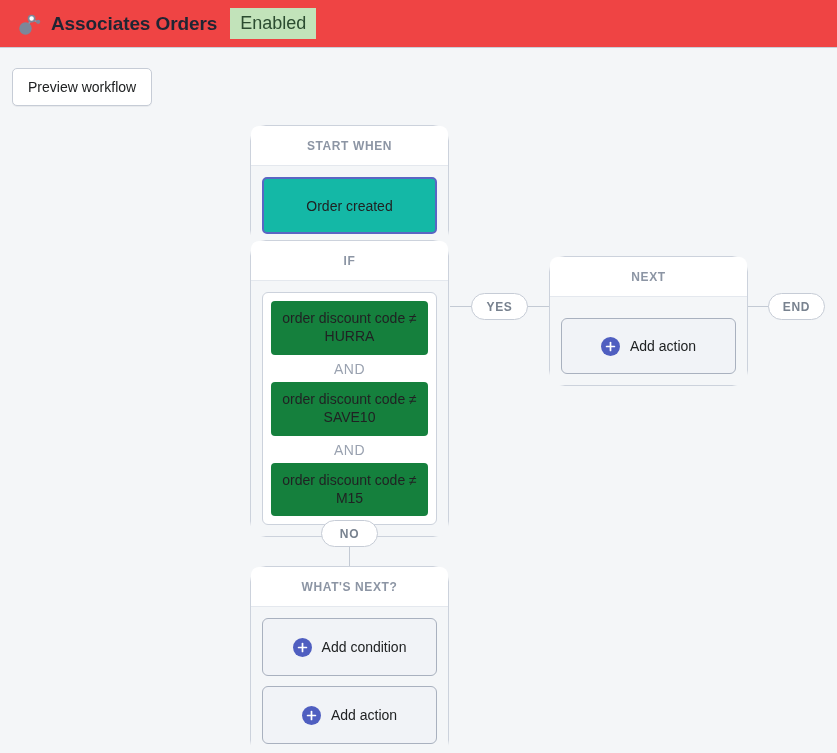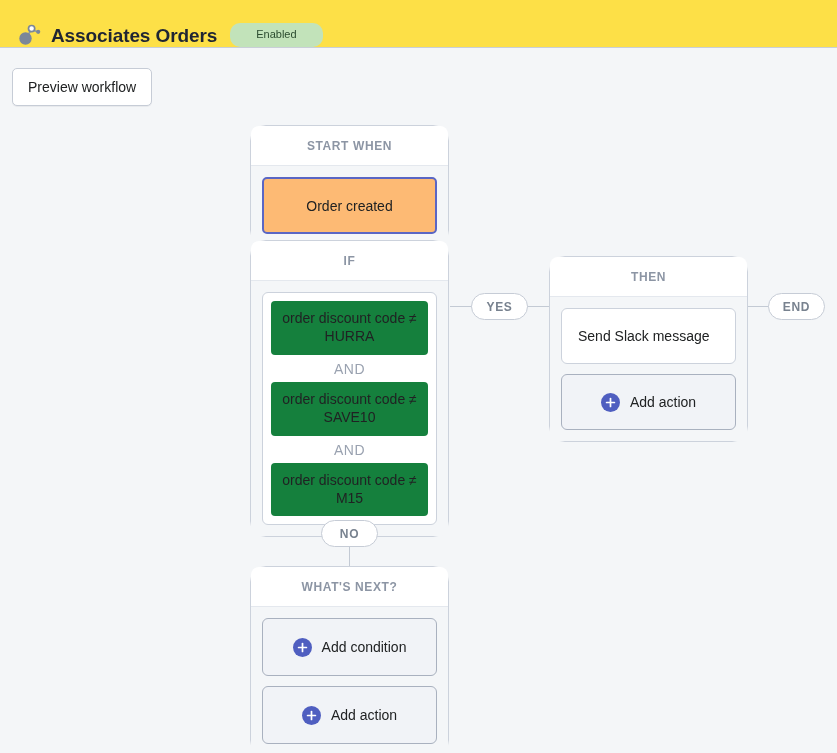"Associates Orders" .topbar { align-items: flex-end -> center; background: #fde047 -> #ef4444 }
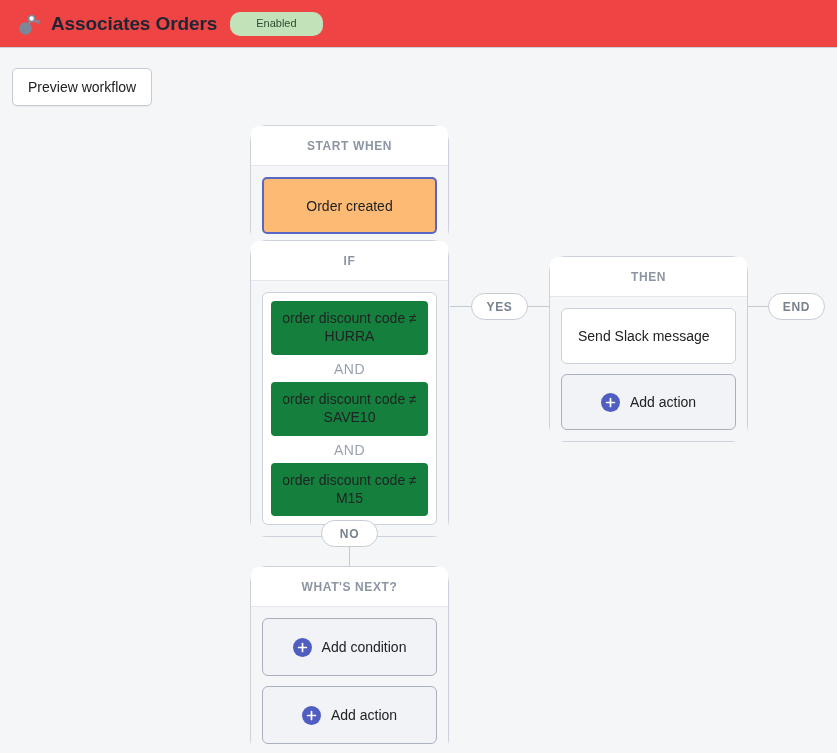"Enabled" .status-badge { border-radius: 10px -> 0; font-size: 11px -> 18px; padding: 6px 26px 7px -> 6px 10px 7px }
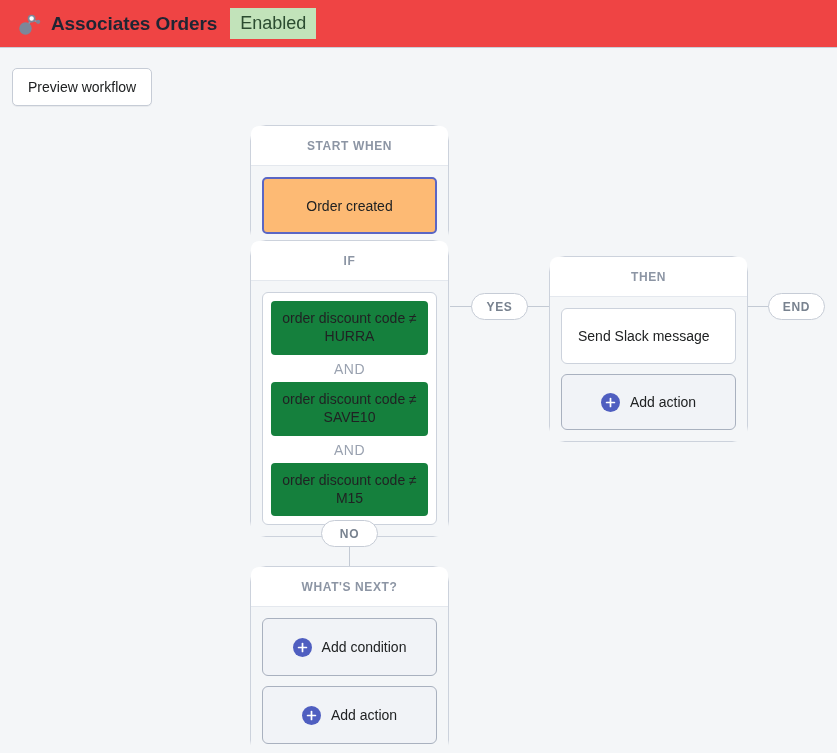"Order created" .trigger-box { background: #fdba74 -> #14b8a6 }
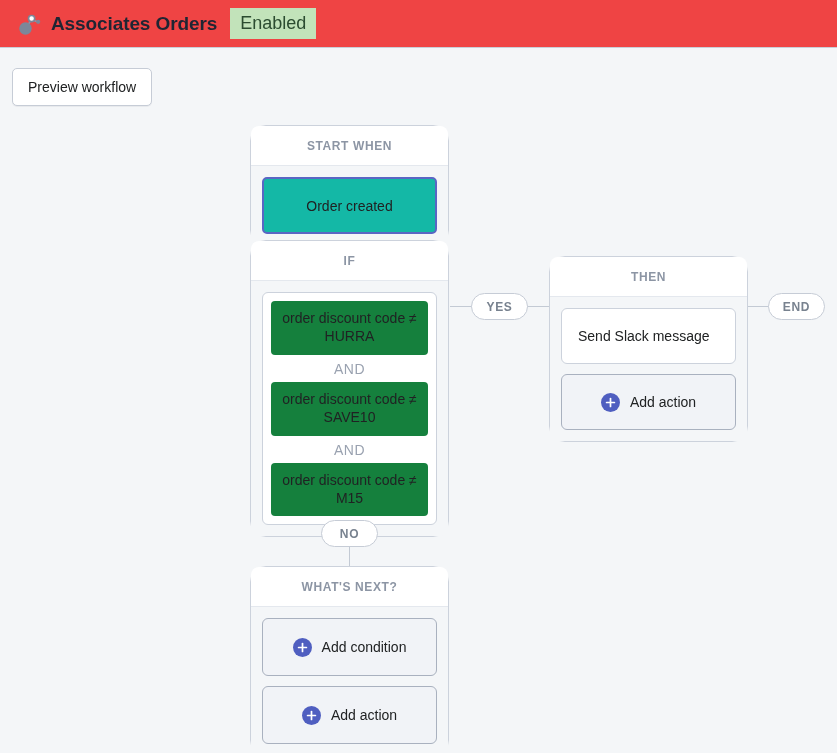"THEN" div.node-header { text: THEN -> NEXT }
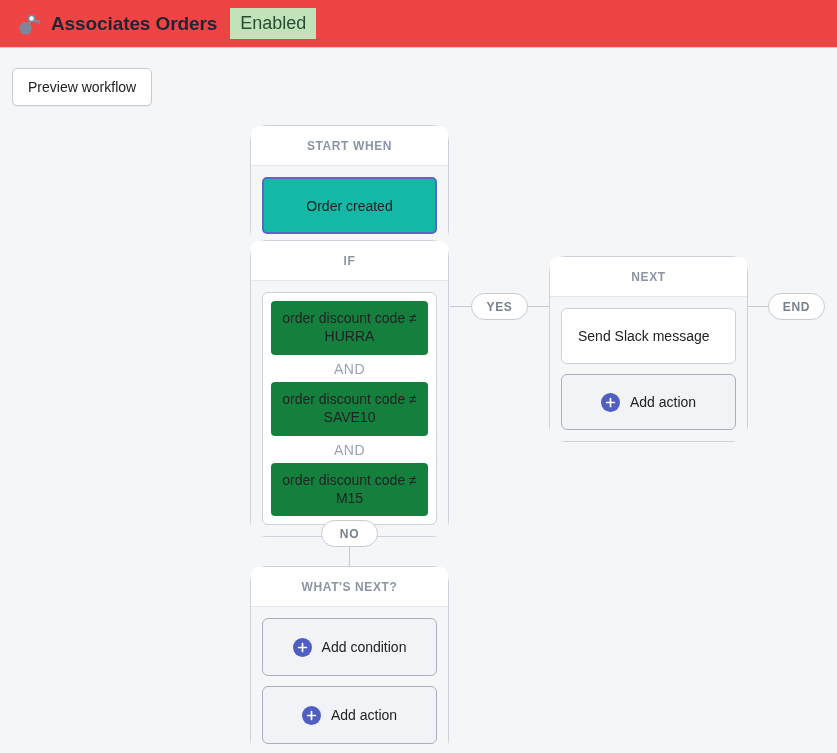"Send Slack message" div.action-card { html: <div>Send Slack message</div> -> none }
